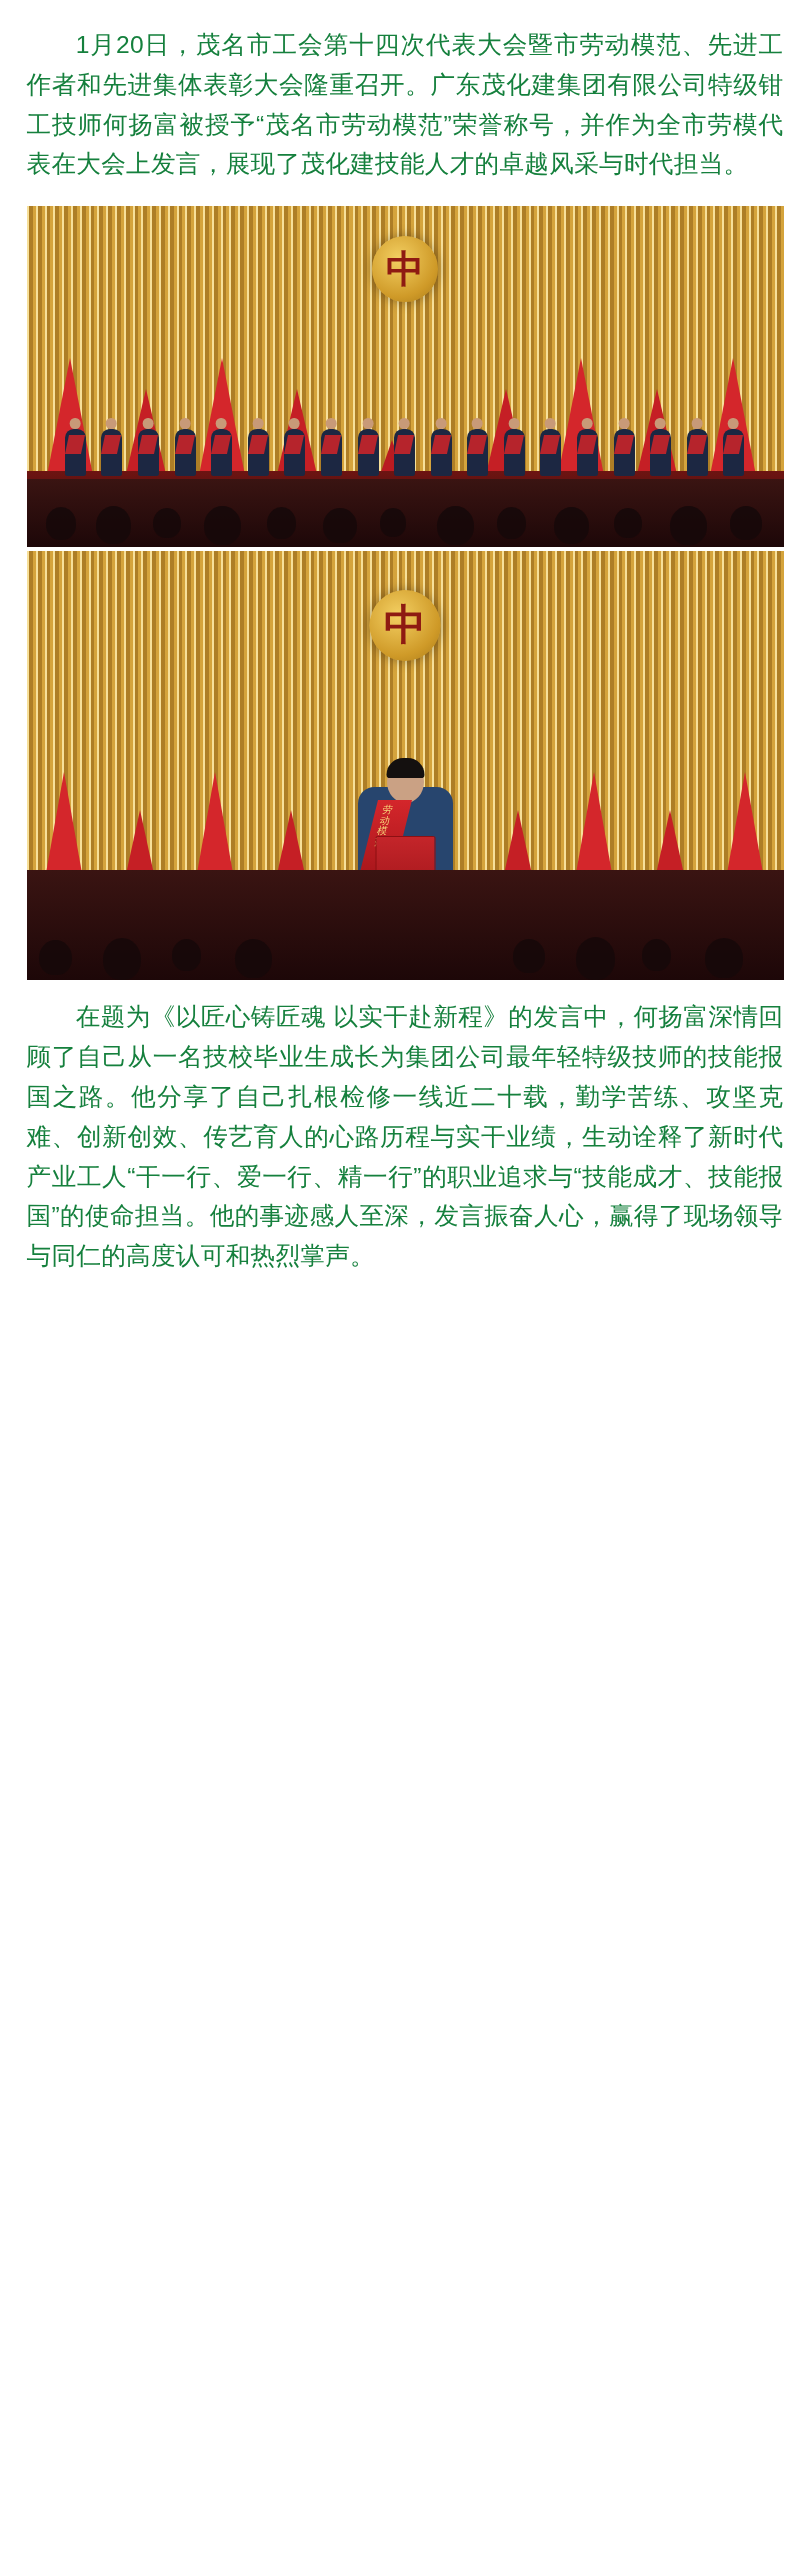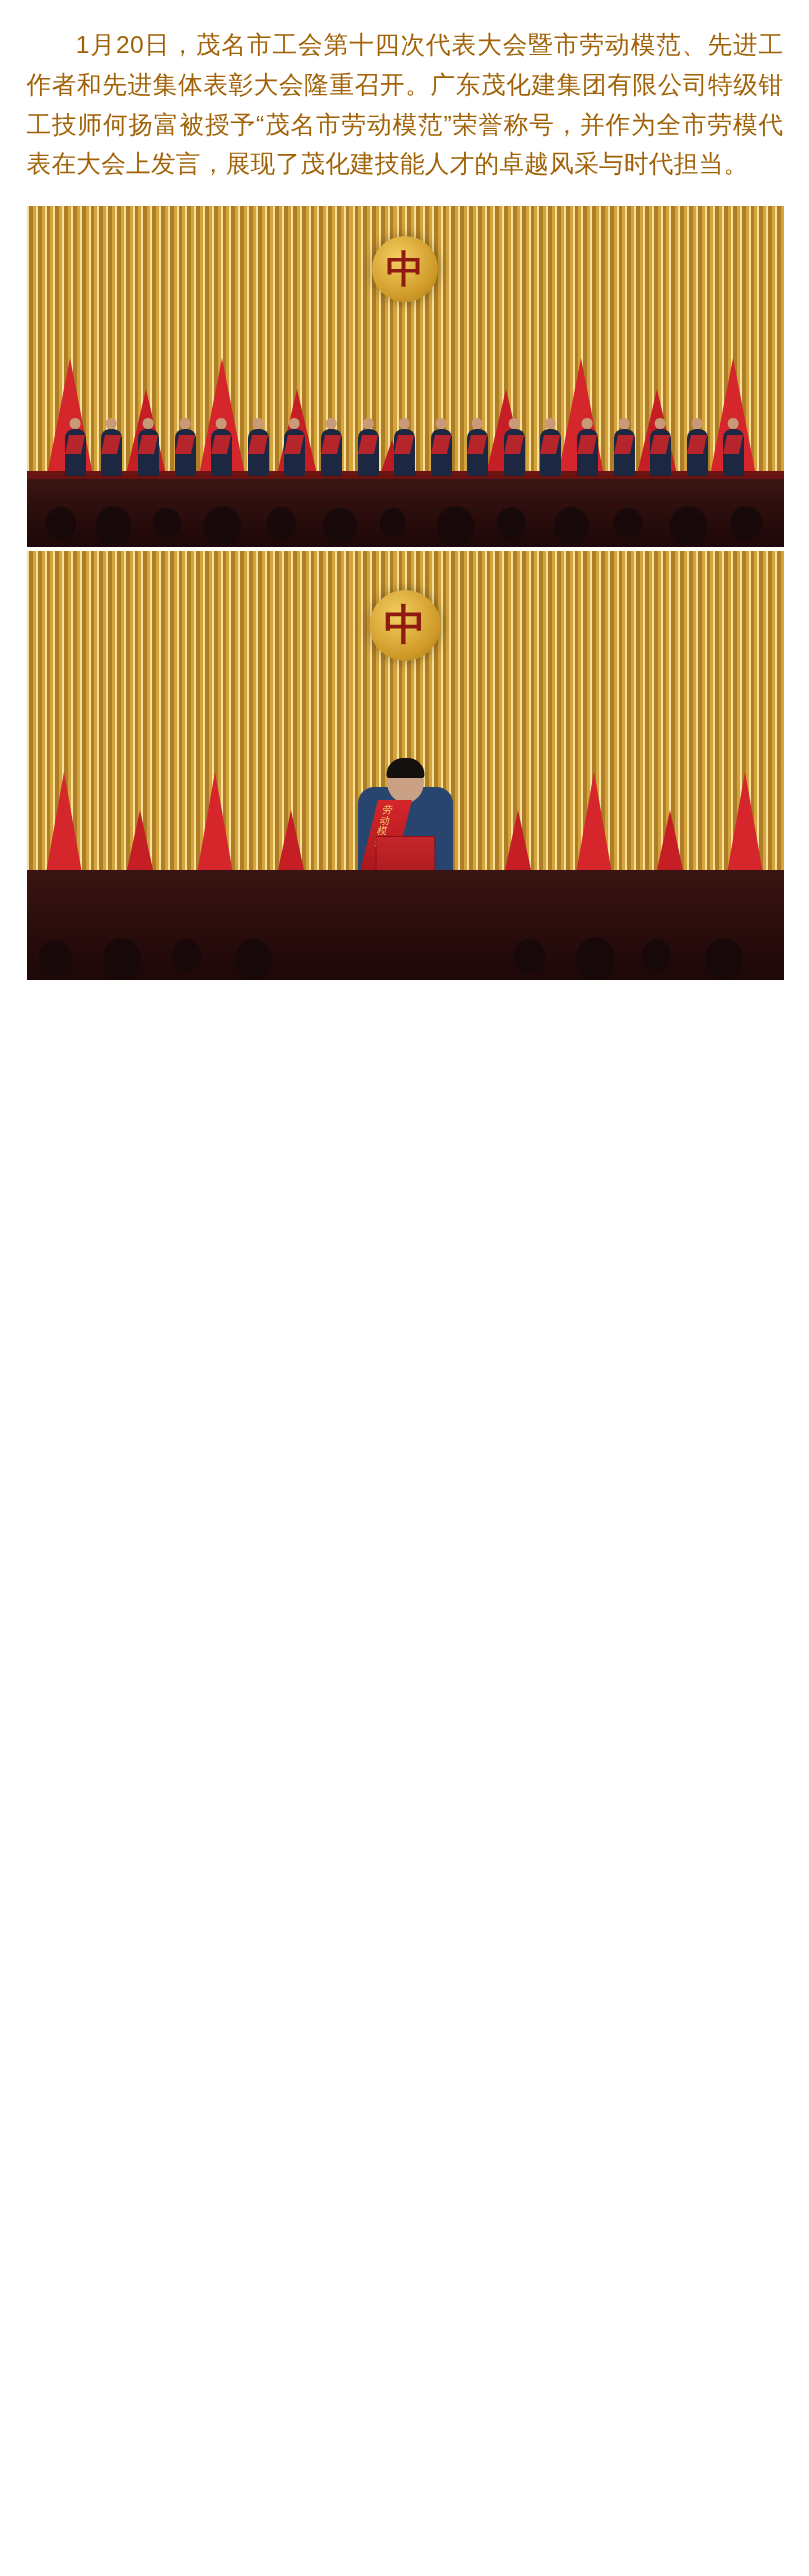"1月20日，茂名市工会第十四次代表大会暨市劳动模范、先进工作者和先进集体表彰大会" .para { color: #a16207 -> #15803d }
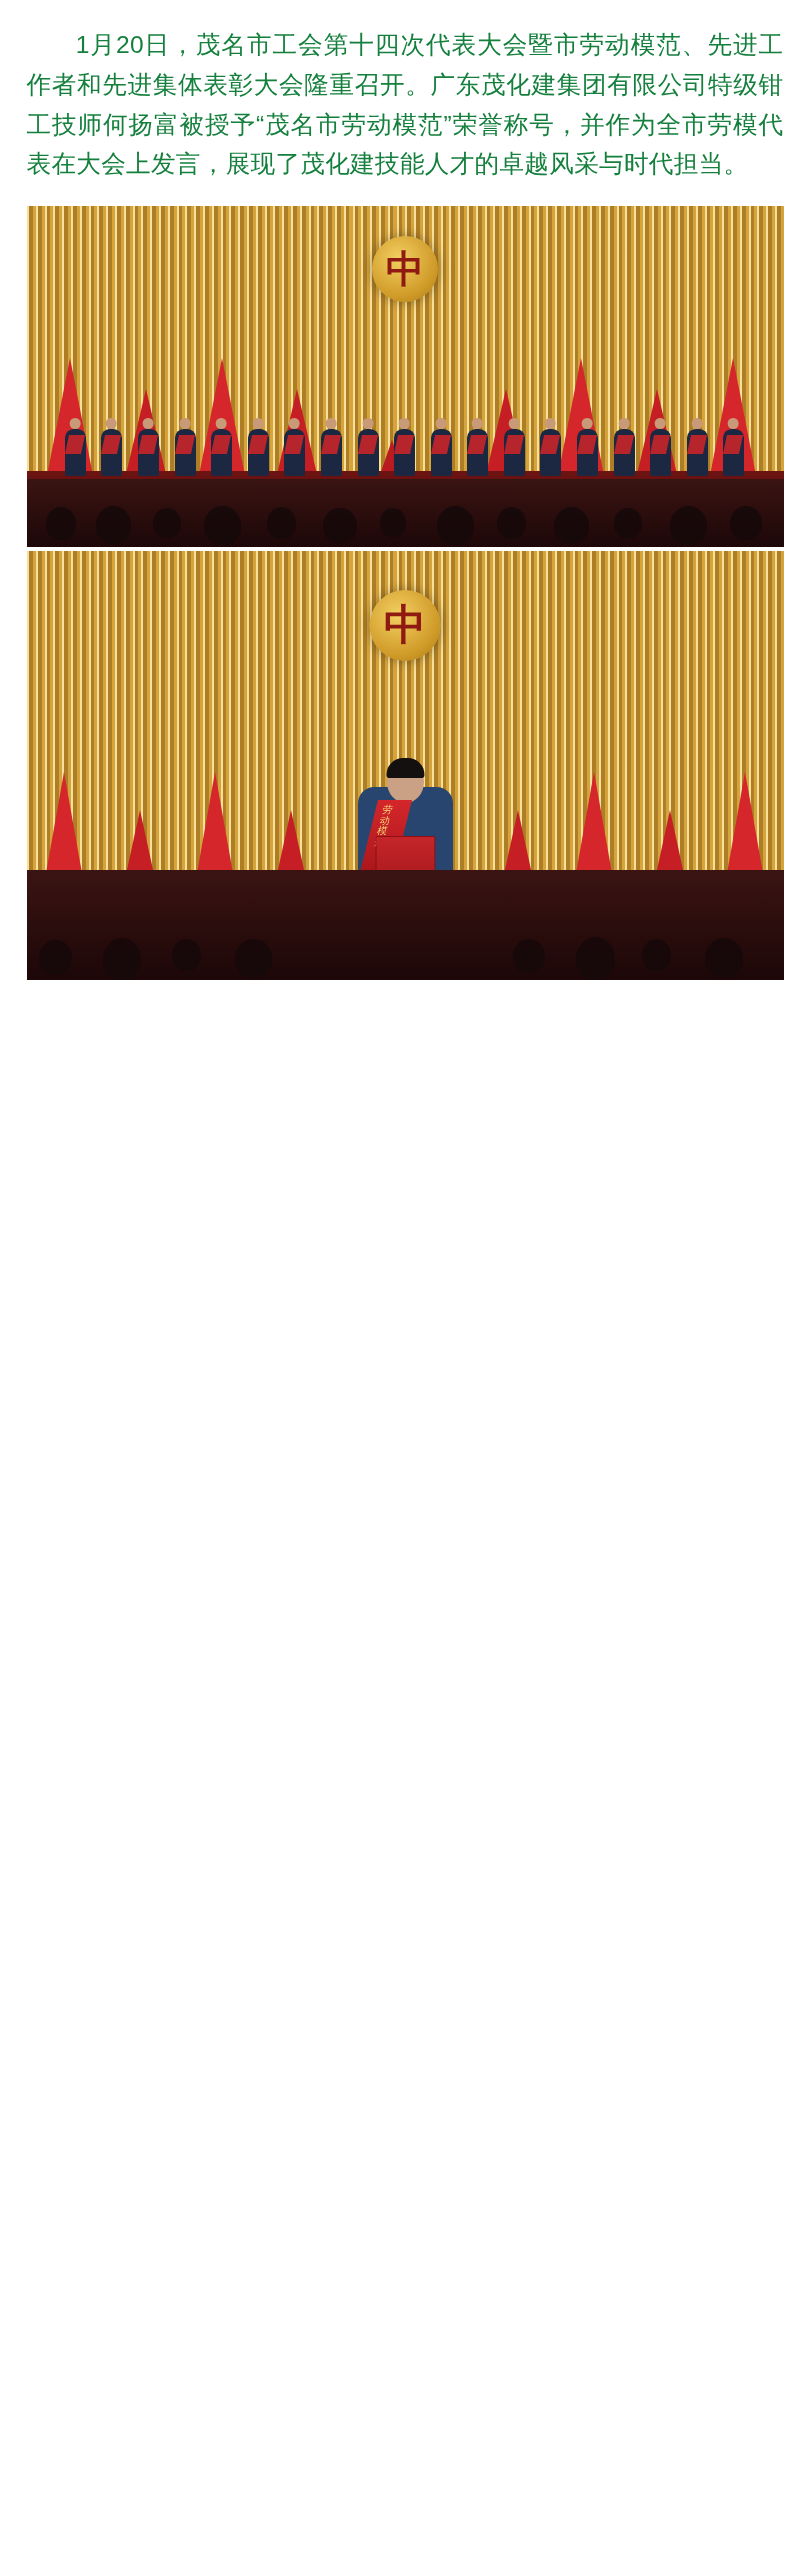"在题为《以匠心铸匠魂" p.para { html: none -> <p>在题为《以匠心铸匠魂 以实干赴新程》的发言中，何扬富深情回顾了自己从一名技校毕业生成长为集团公司最年轻特级技师的技能报国之路。他分享了自己扎根检修一线近二十载，勤学苦练、攻坚克难、创新创效、传艺育人的心路历程与实干业绩，生动诠释了新时代产业工人“干一行、爱一行、精一行”的职业追求与“技能成才、技能报国”的使命担当。他的事迹感人至深，发言振奋人心，赢得了现场领导与同仁的高度认可和热烈掌声。</p> }
